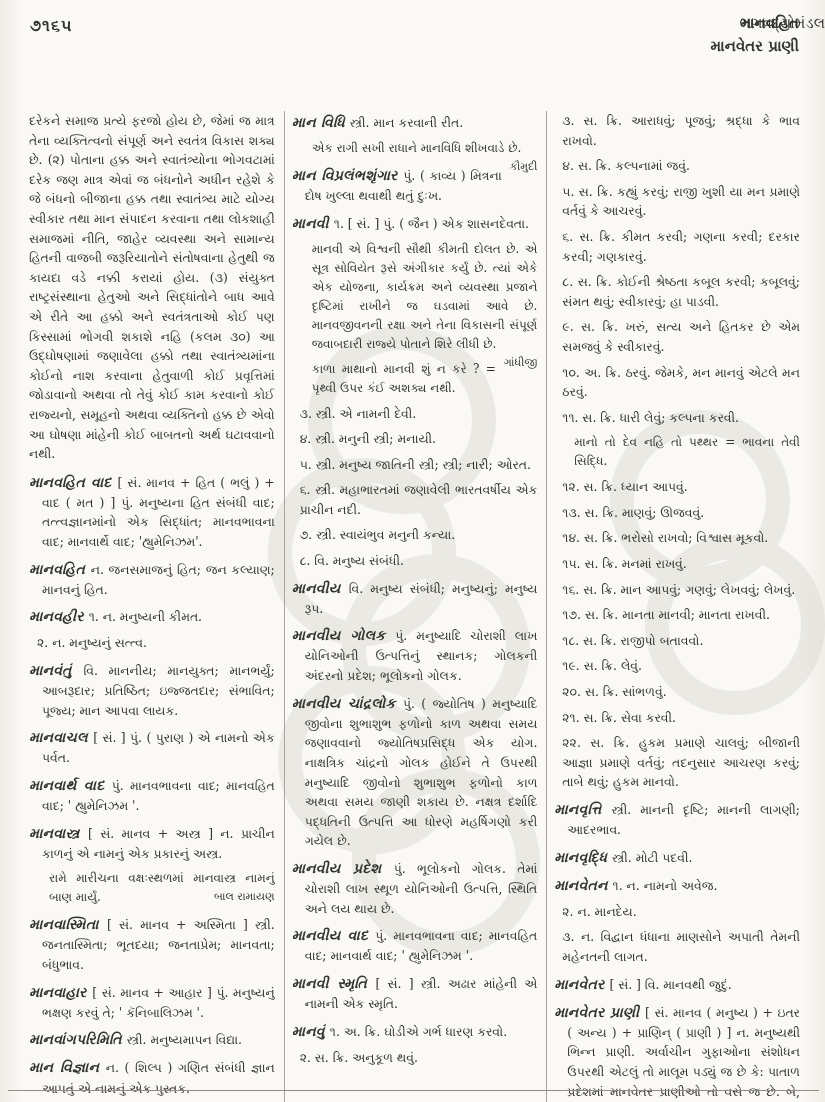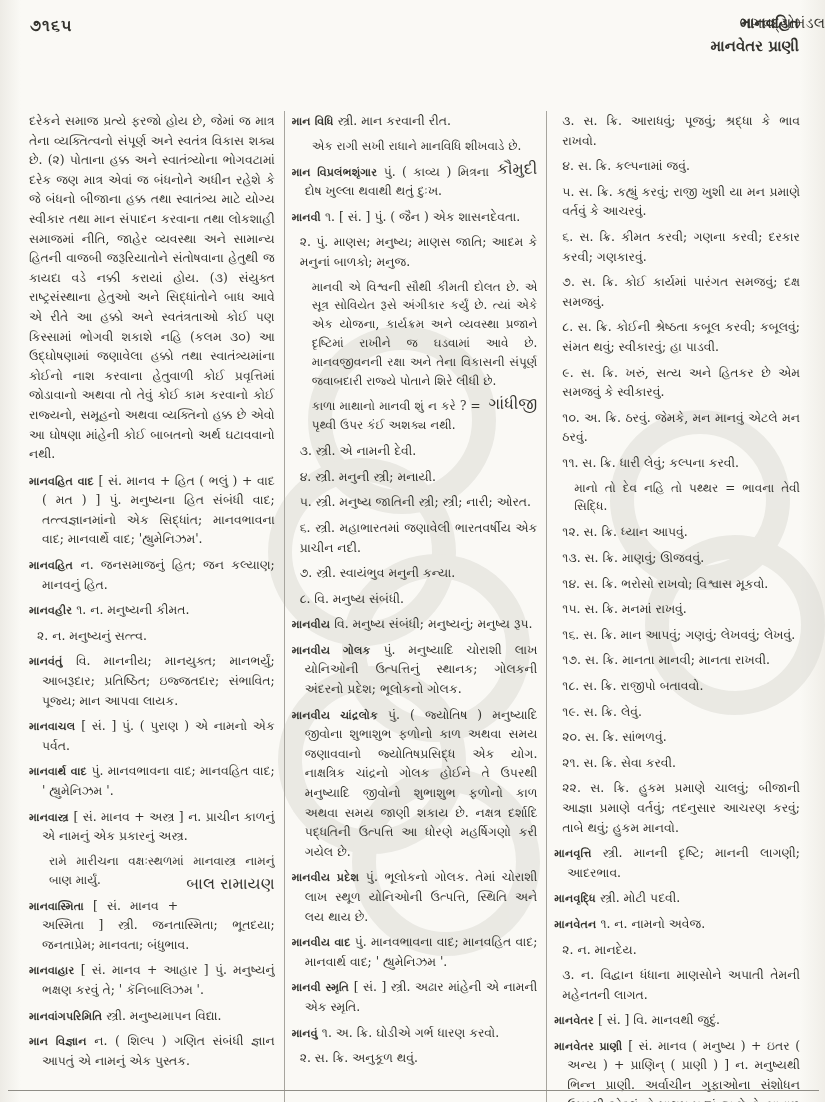"માન વિધિ" .col p.entry b { font-size: 11px -> 14px; font-style: none -> italic }
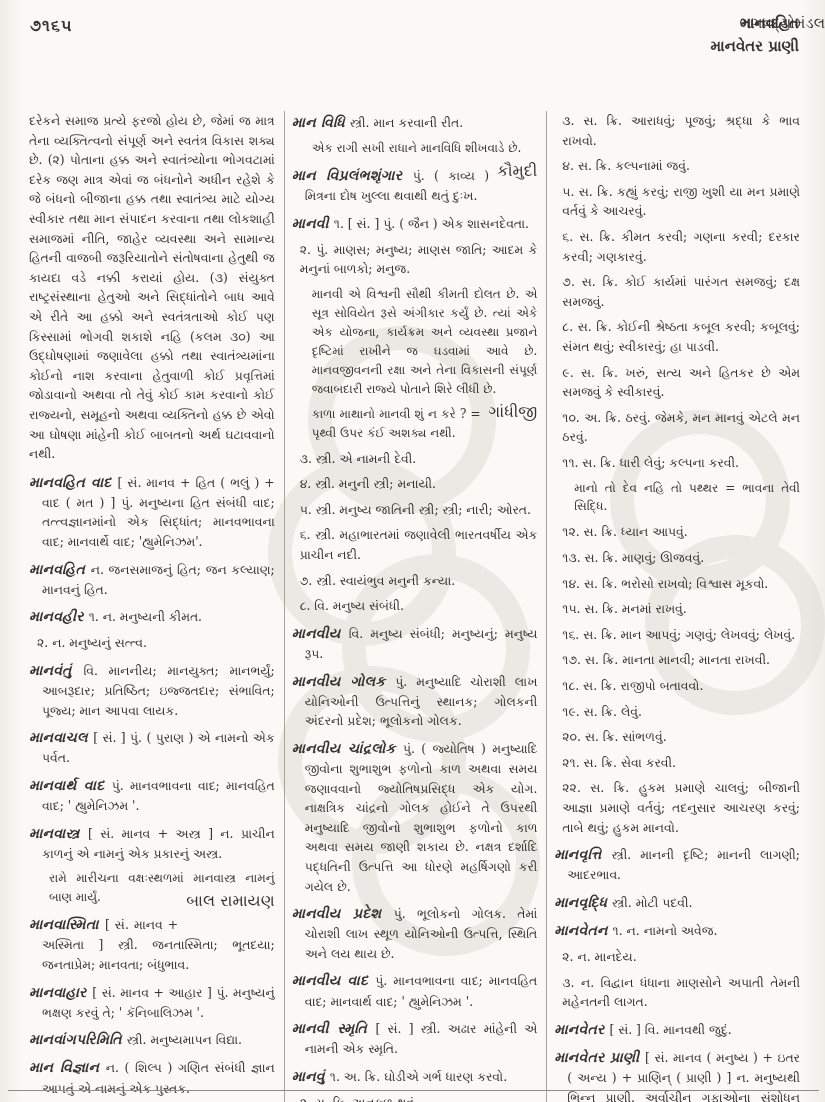"કૌમુદી" .cite { font-size: 16px -> 11px }
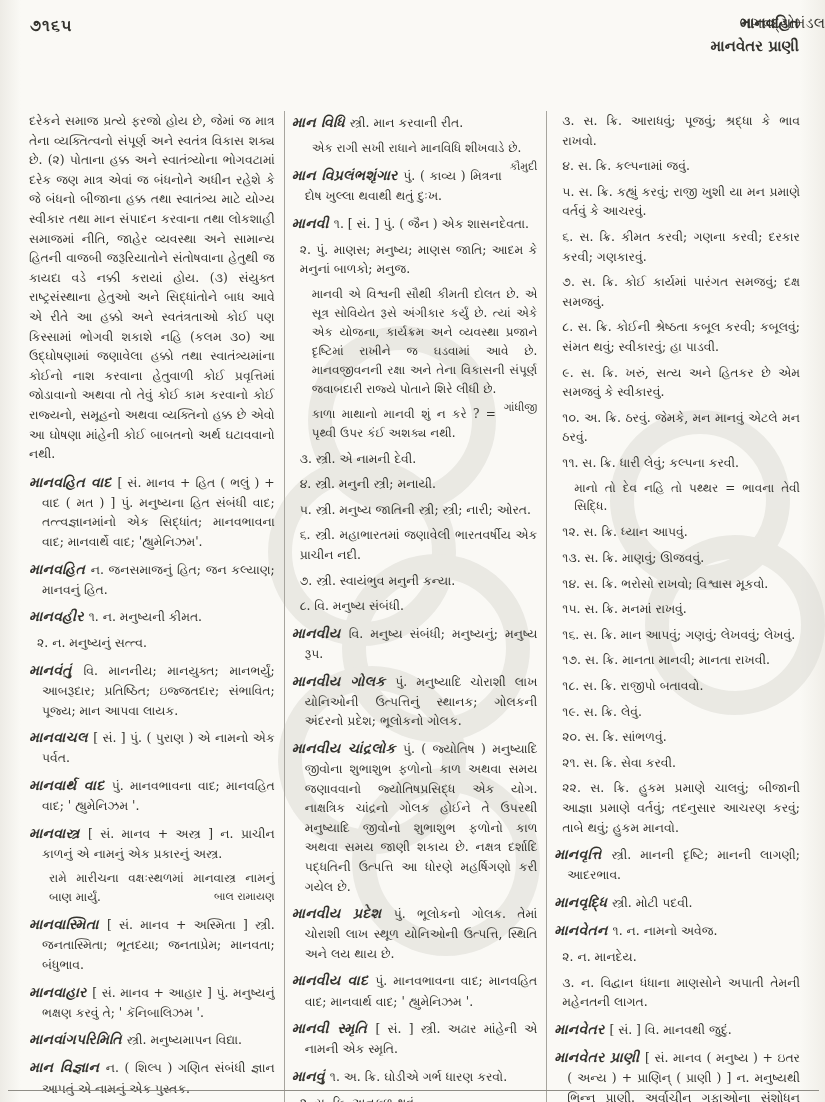"૨. પું. માણસ; મનુષ્ય; માણસ" p.sub { html: <p>૨. પું. માણસ; મનુષ્ય; માણસ જાતિ; આદમ કે મનુનાં બાળકો; મનુજ.</p> -> none }
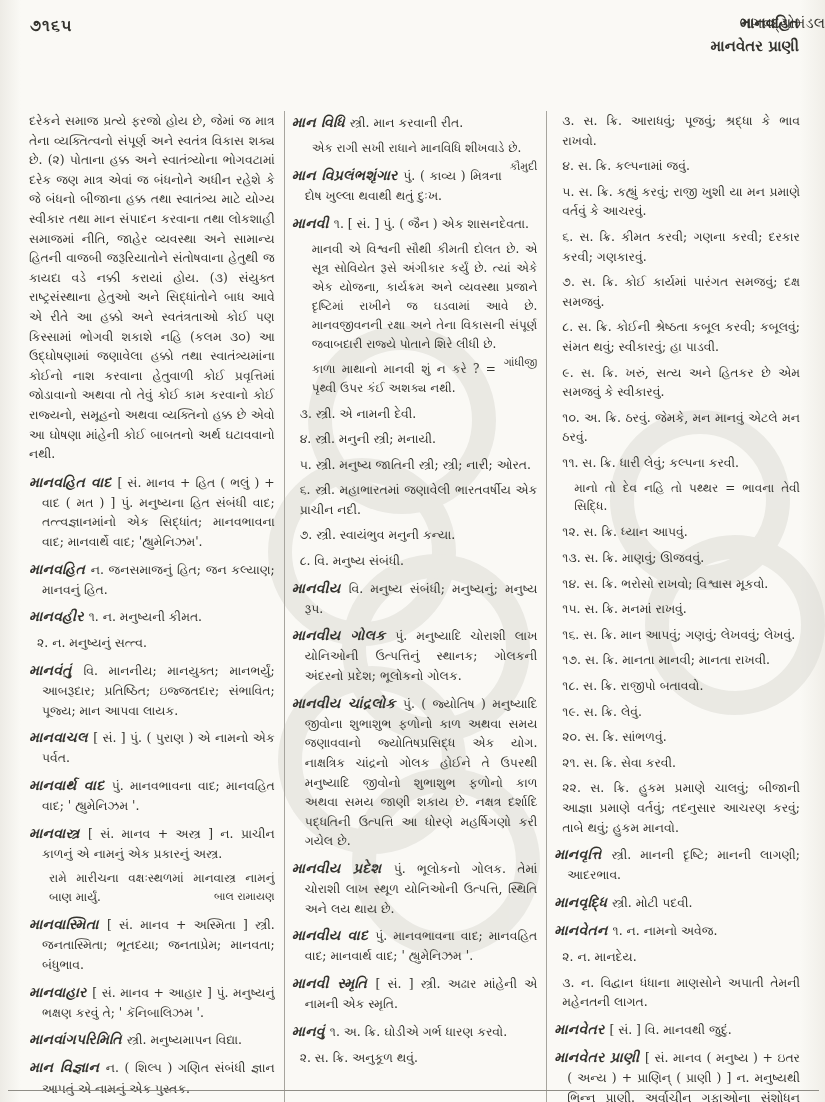"૭. સ. ક્રિ. કોઈ કાર્યમાં" p.sub { html: <p>૭. સ. ક્રિ. કોઈ કાર્યમાં પારંગત સમજવું; દક્ષ સમજવું.</p> -> none }
